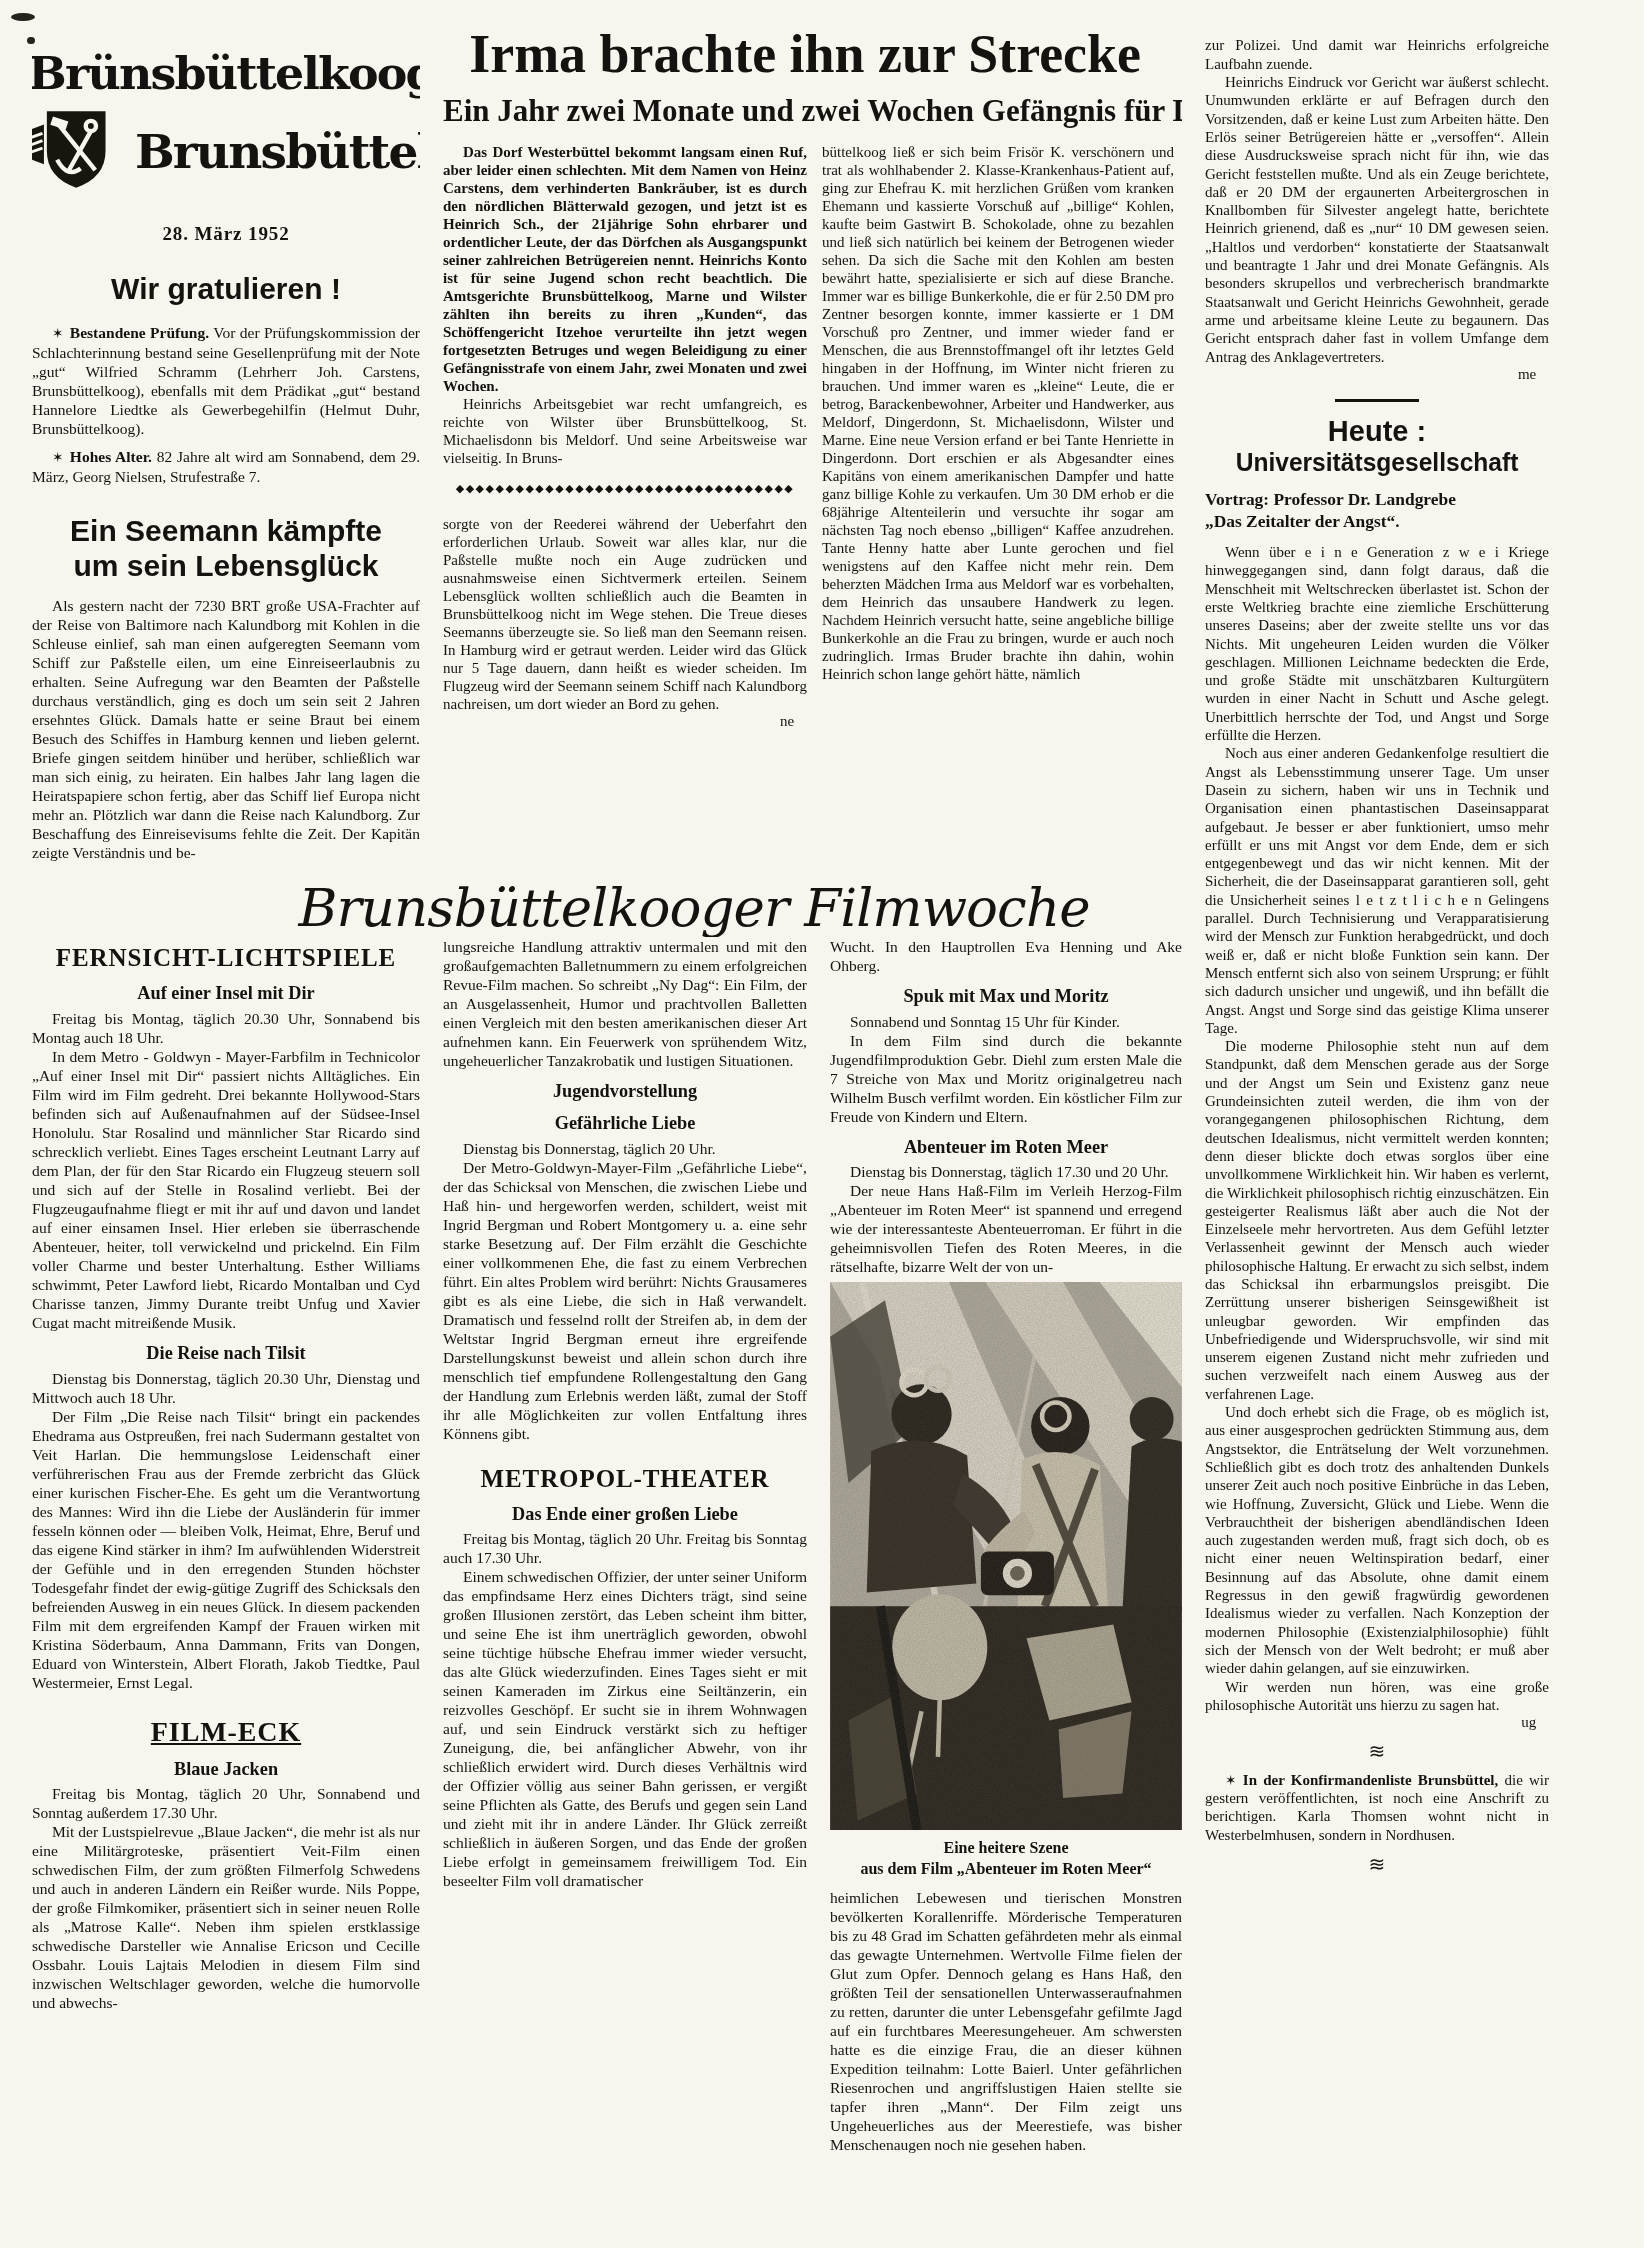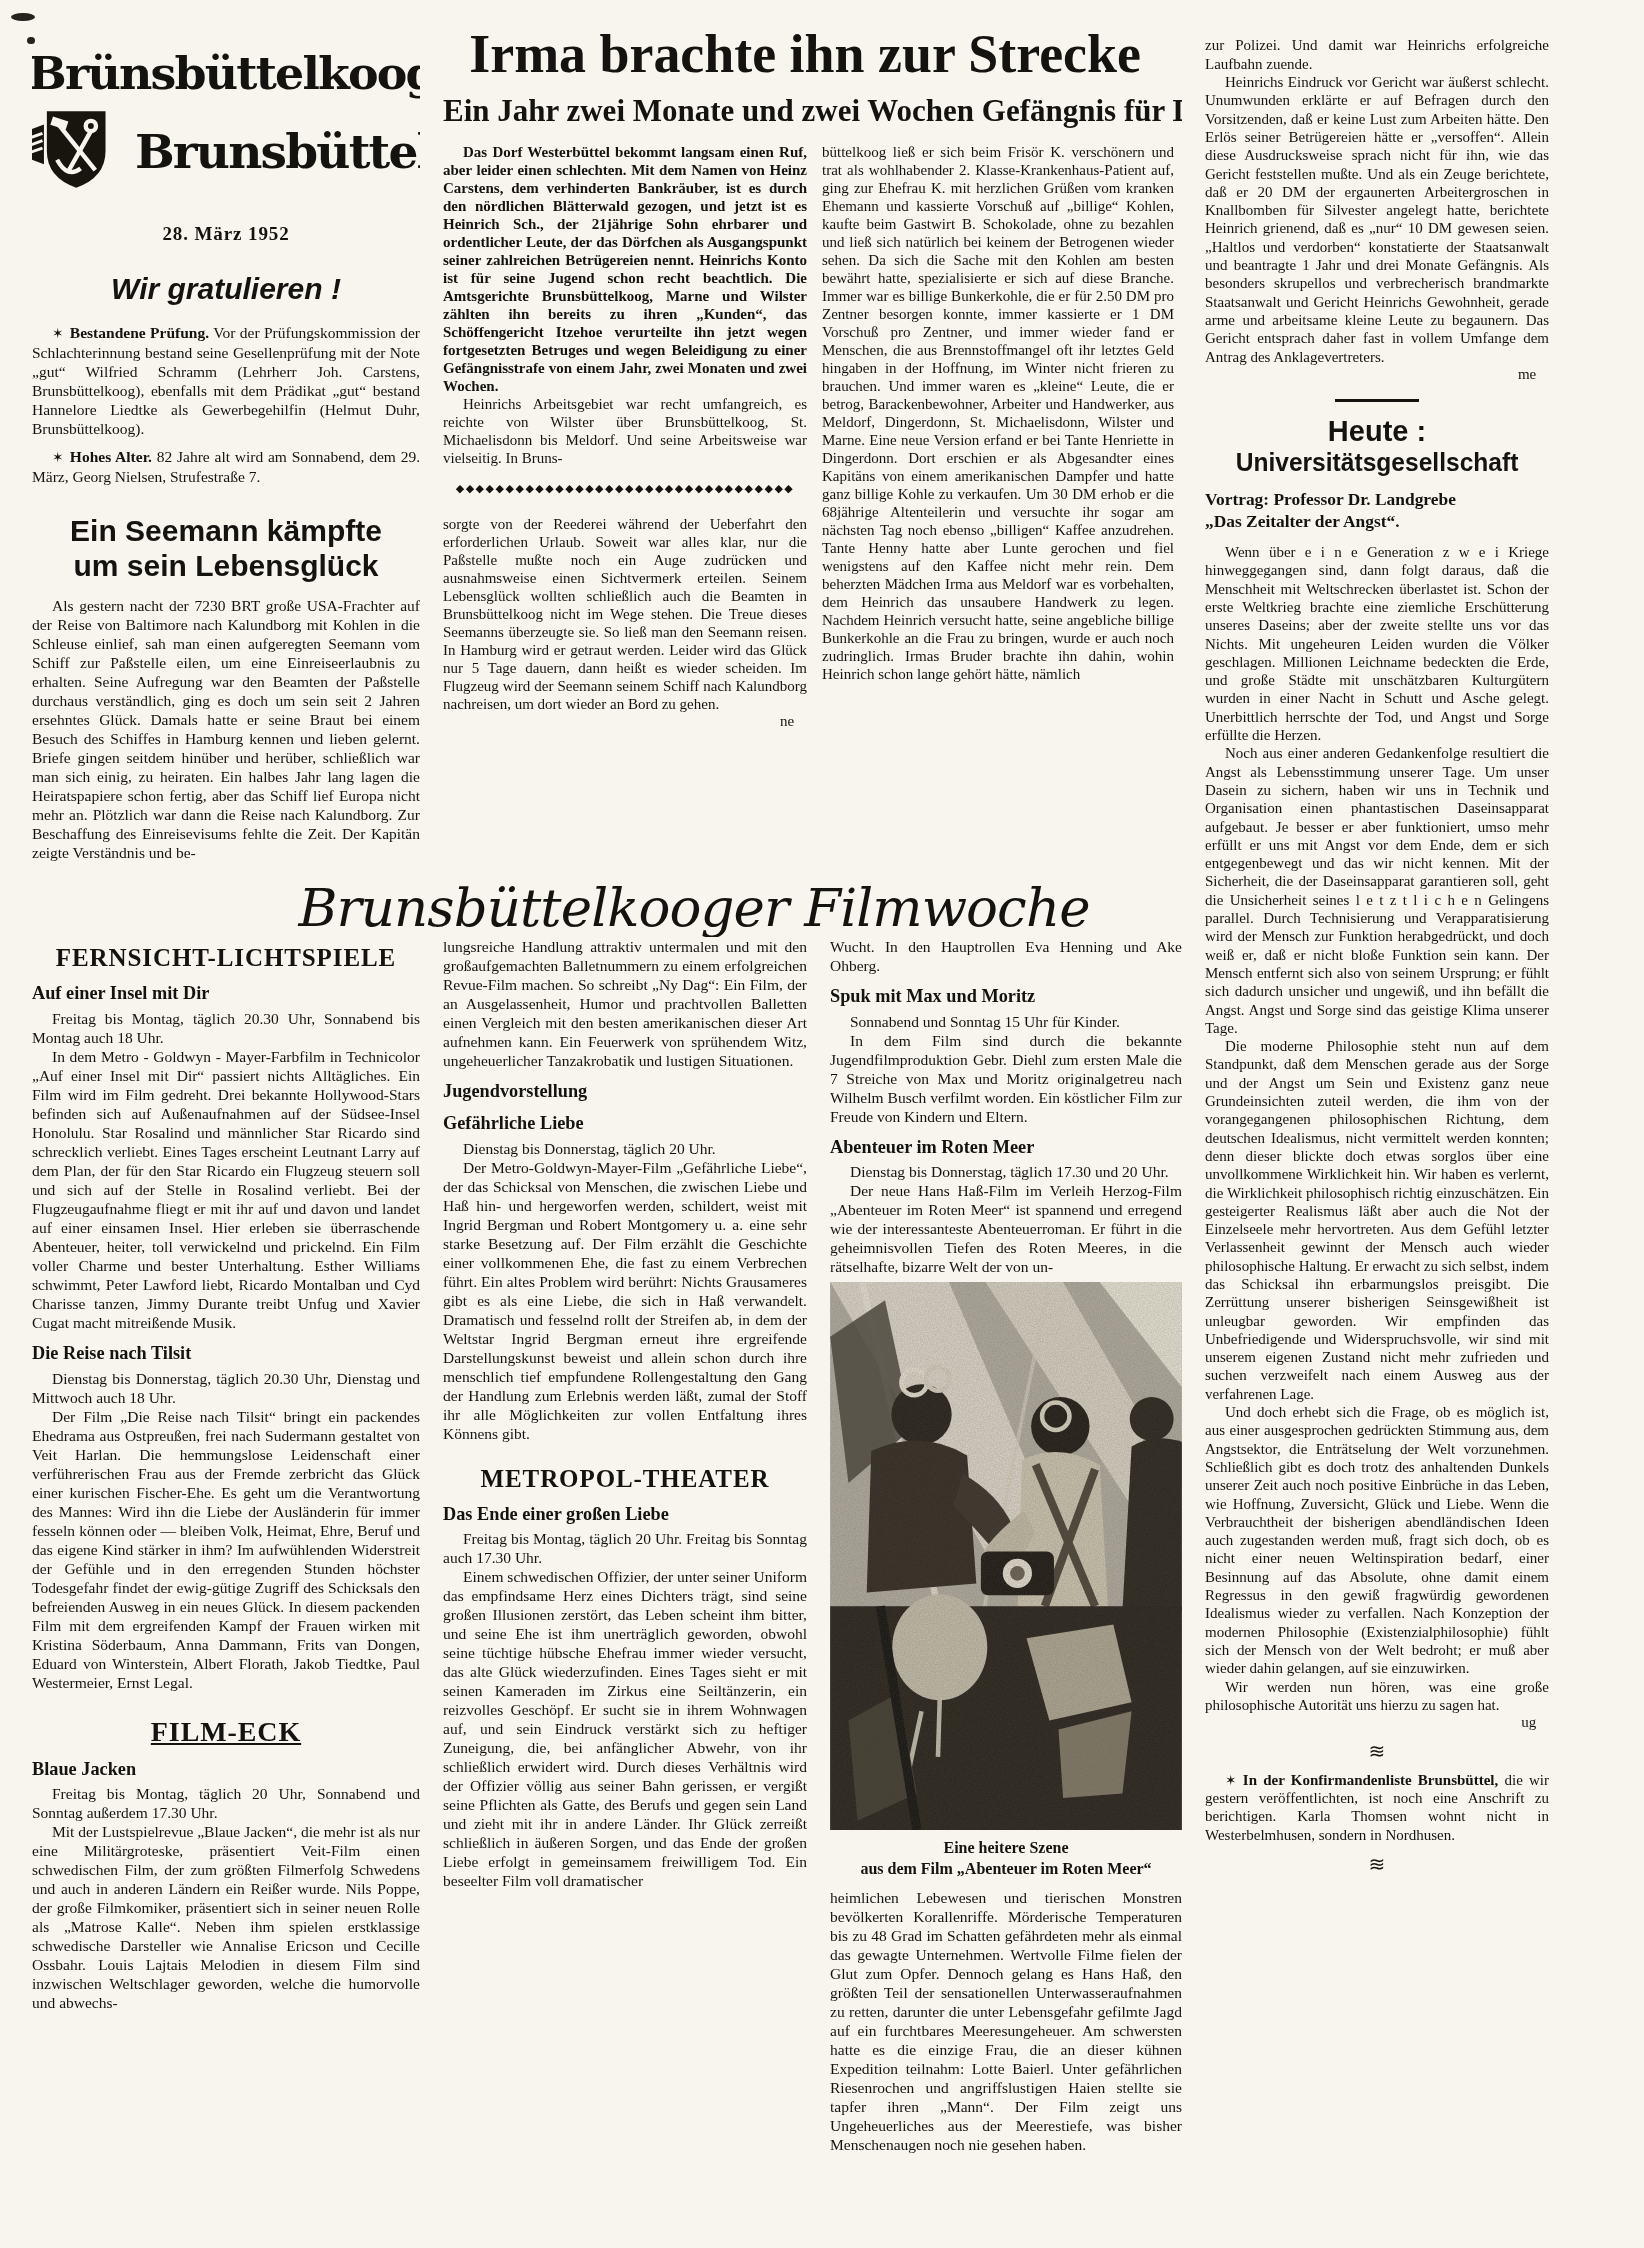"Wir gratulieren !" .gratulieren-head { font-style: italic -> none }
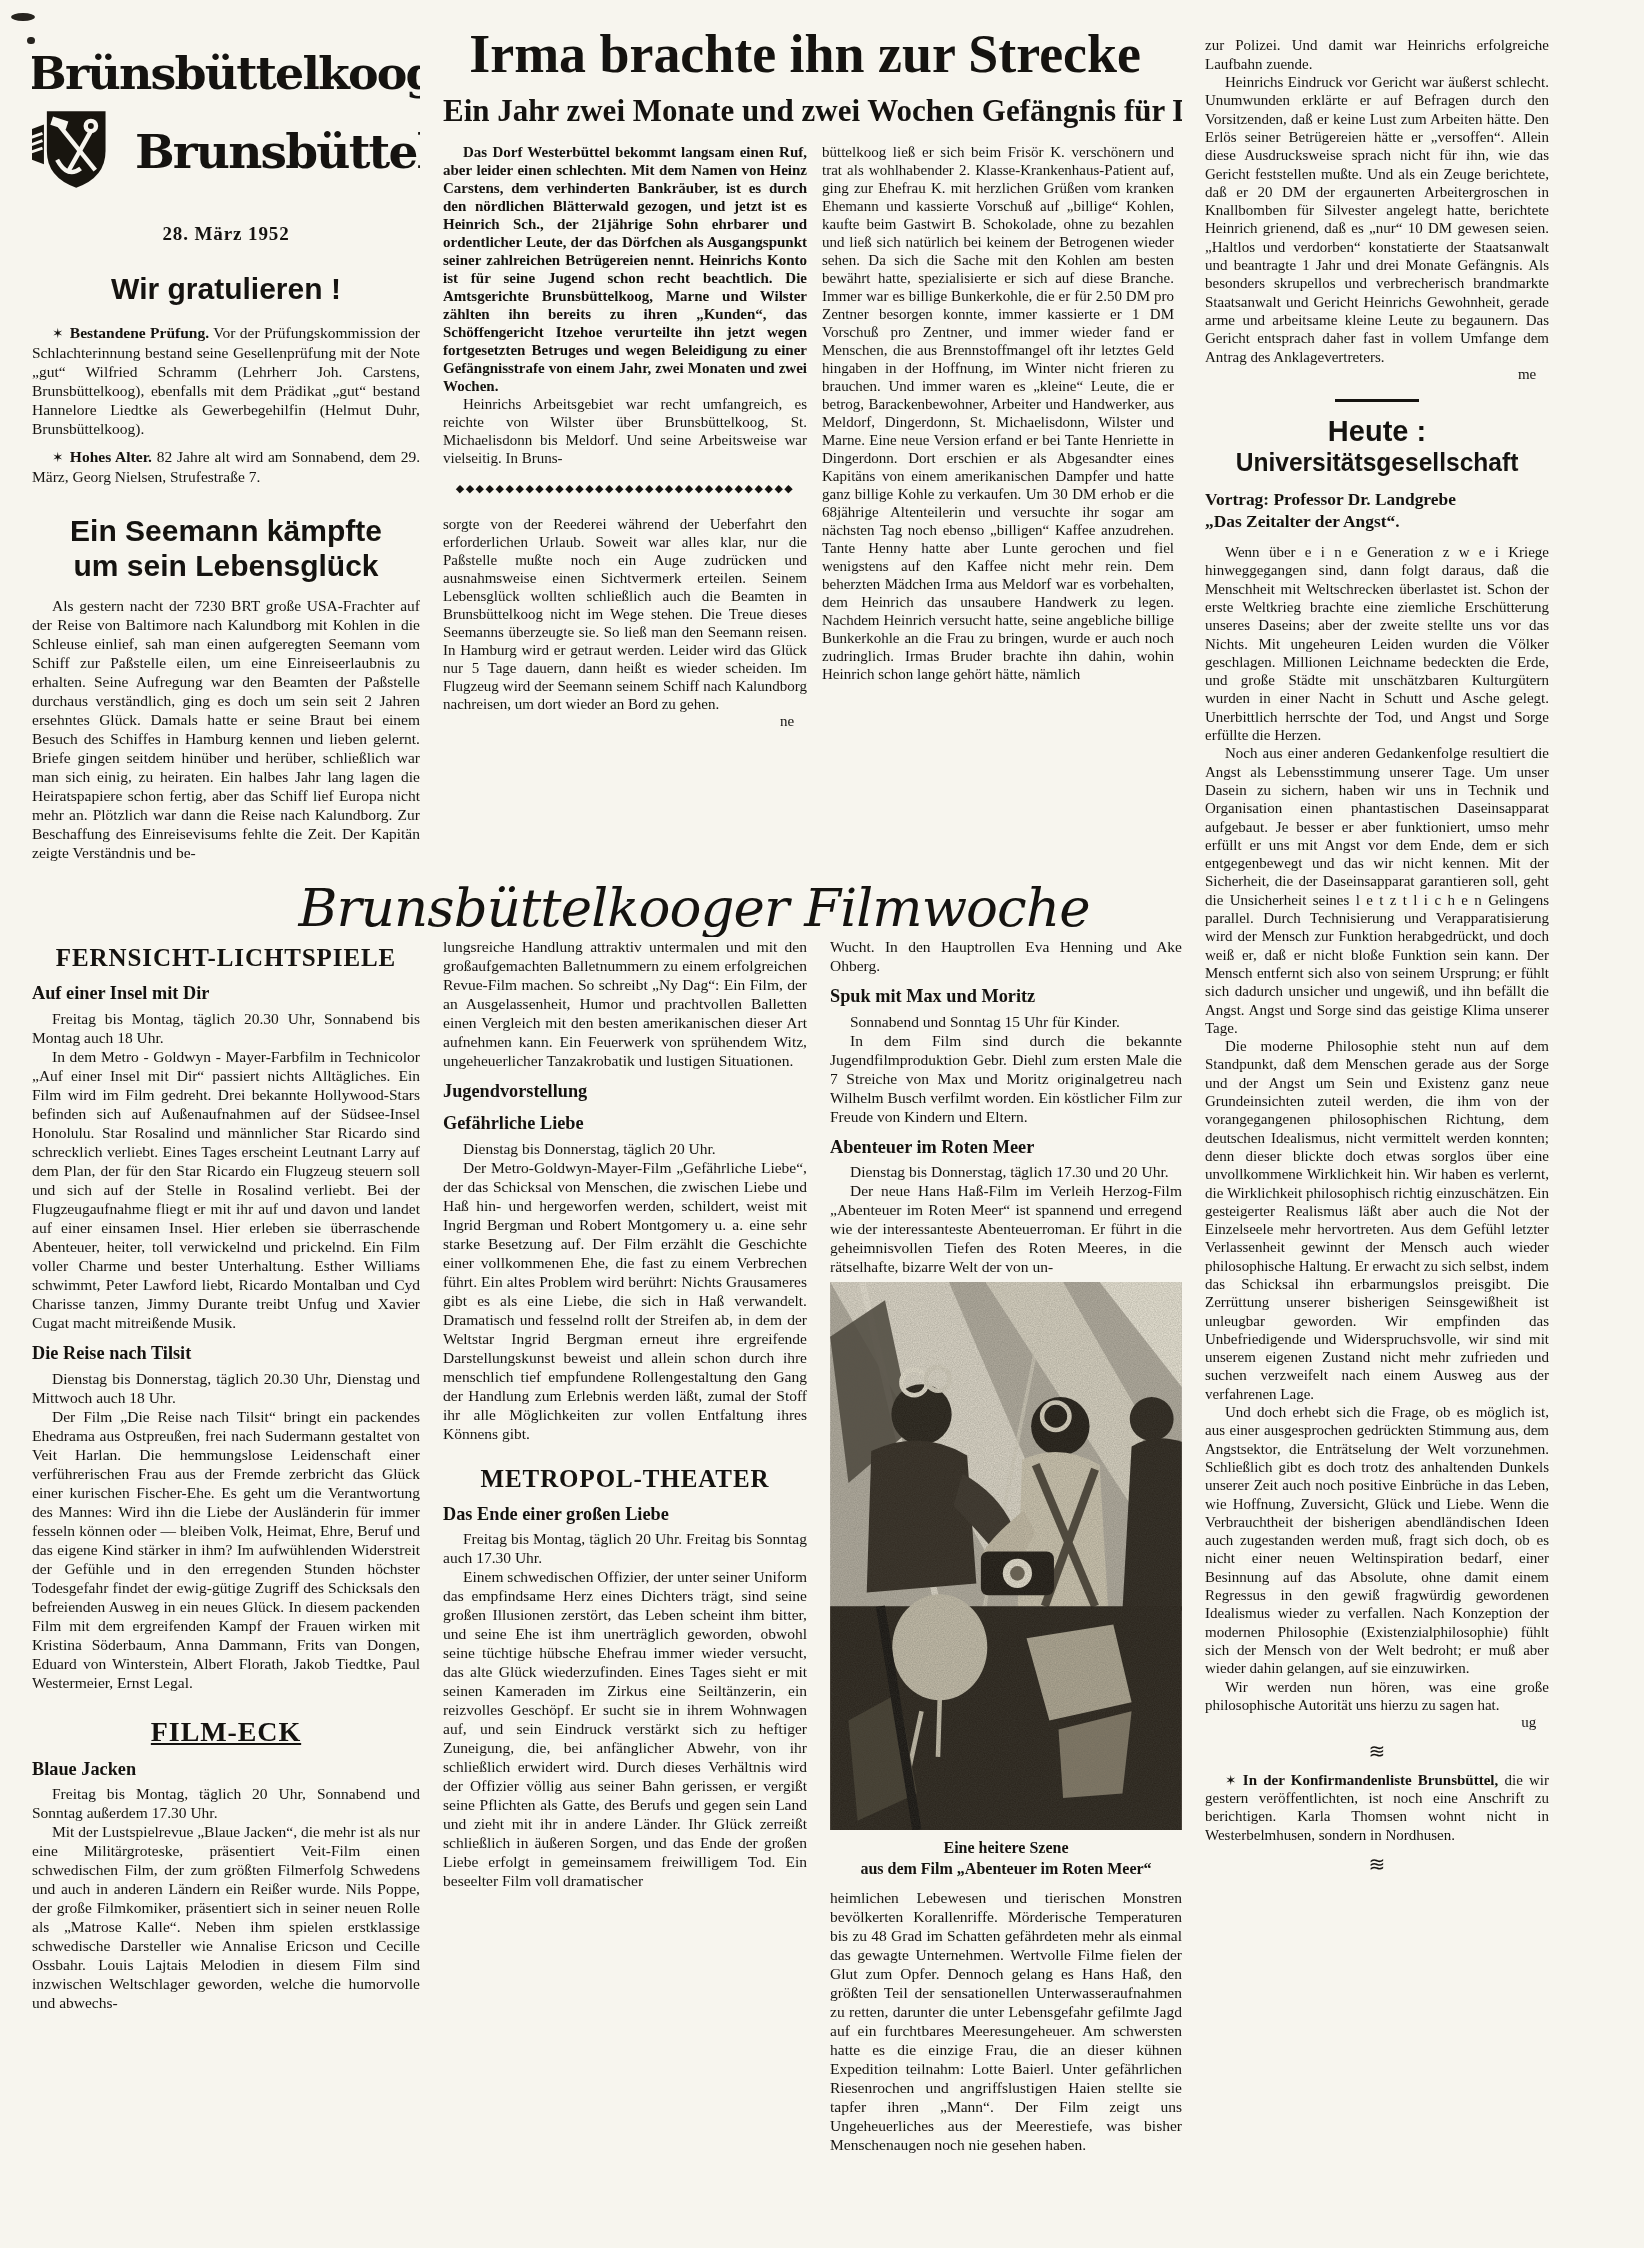"Auf einer Insel mit Dir" .sub-title { text-align: none -> center }
